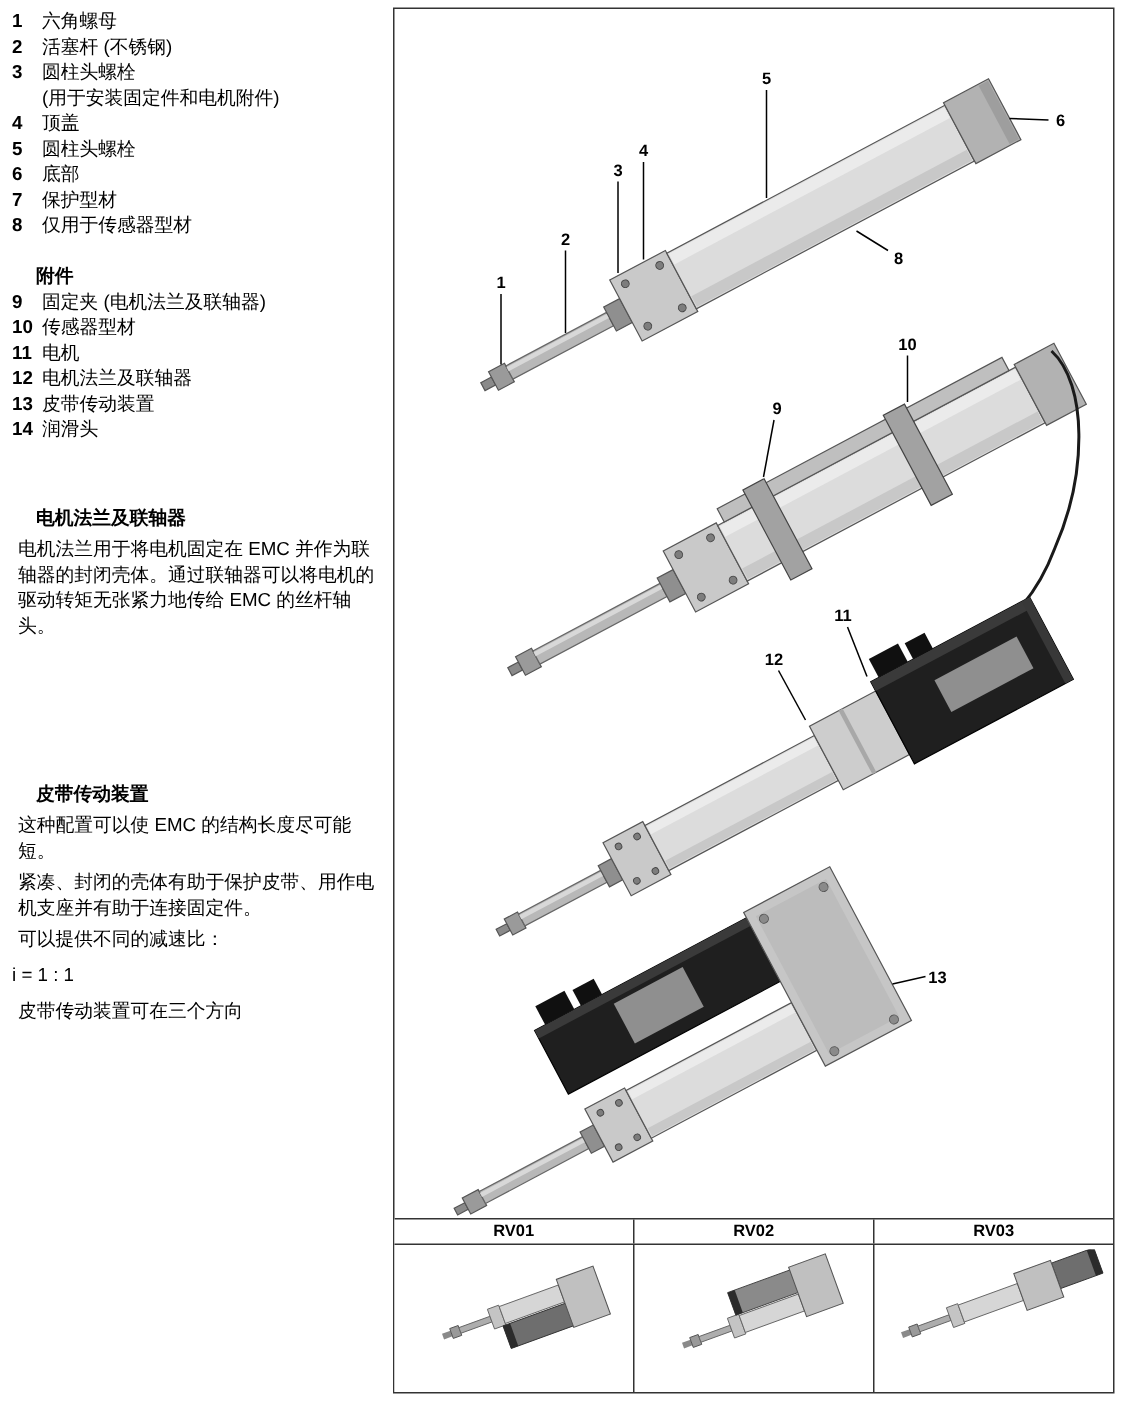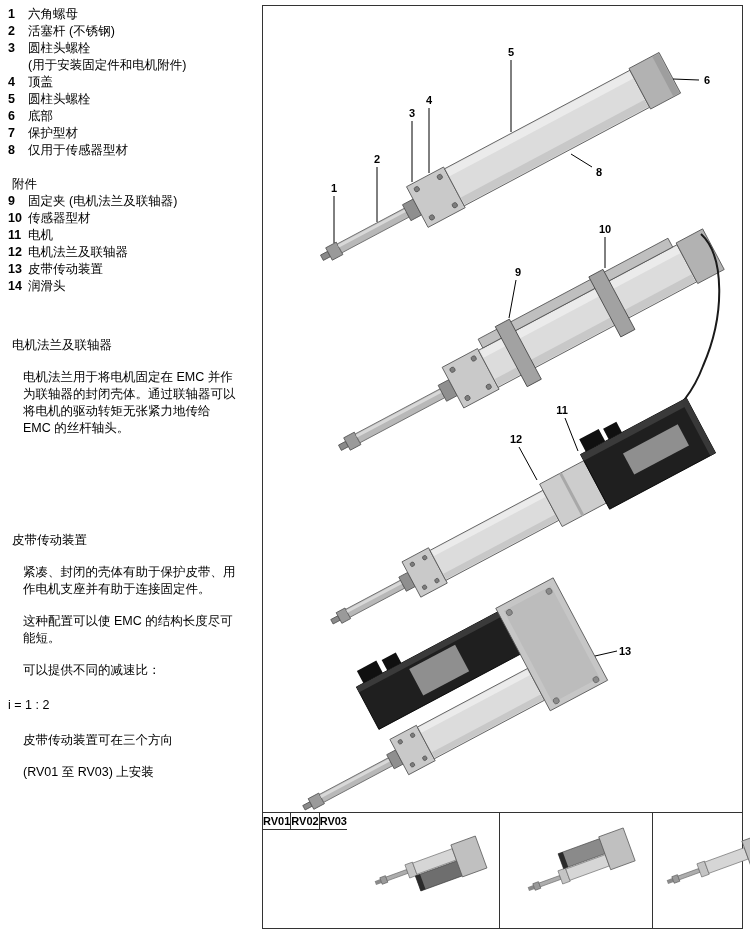"附件" .lh { font-weight: normal -> bold; margin: 17px 0 0 4px -> 17px 0 0 16px }
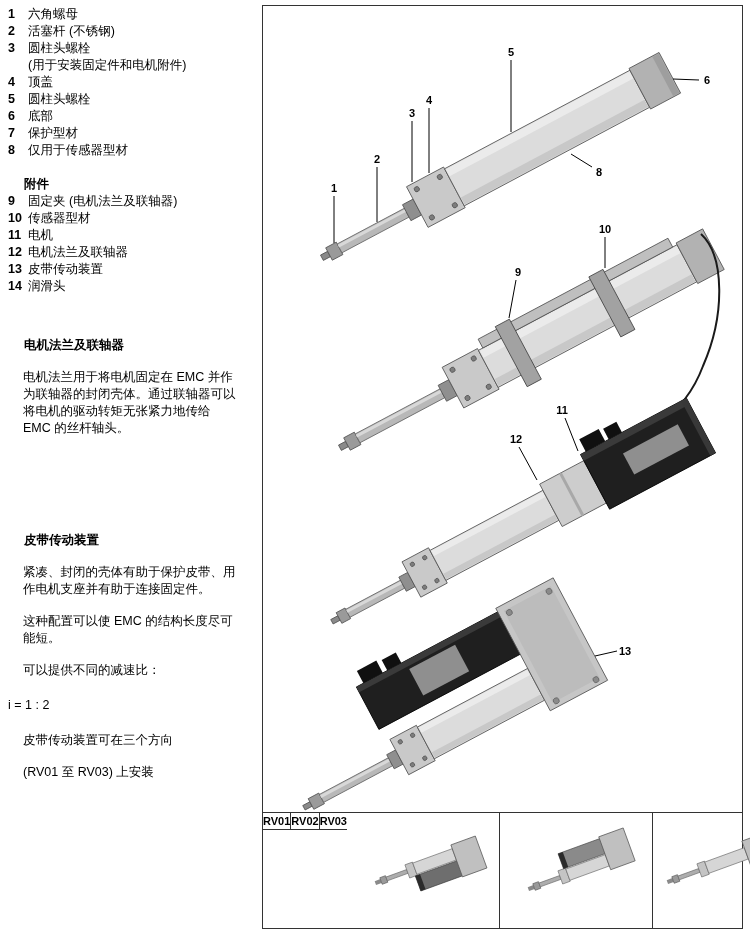"电机法兰用于将电机固定在 EMC" p.body { margin: 15px -> 4px }
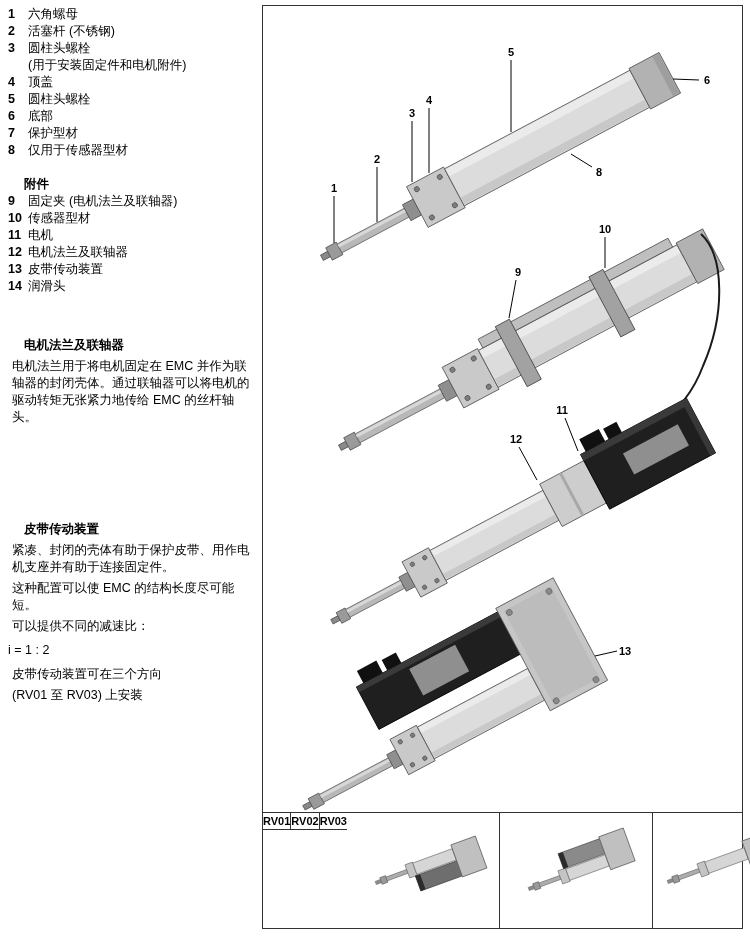"紧凑、封闭的壳体有助于保护皮带、用作电机支座并有助于连接固定件。" p.body { order: before "这种配置可以使 EMC 的结构长度尽可能短。" -> after "这种配置可以使 EMC 的结构长度尽可能短。" }
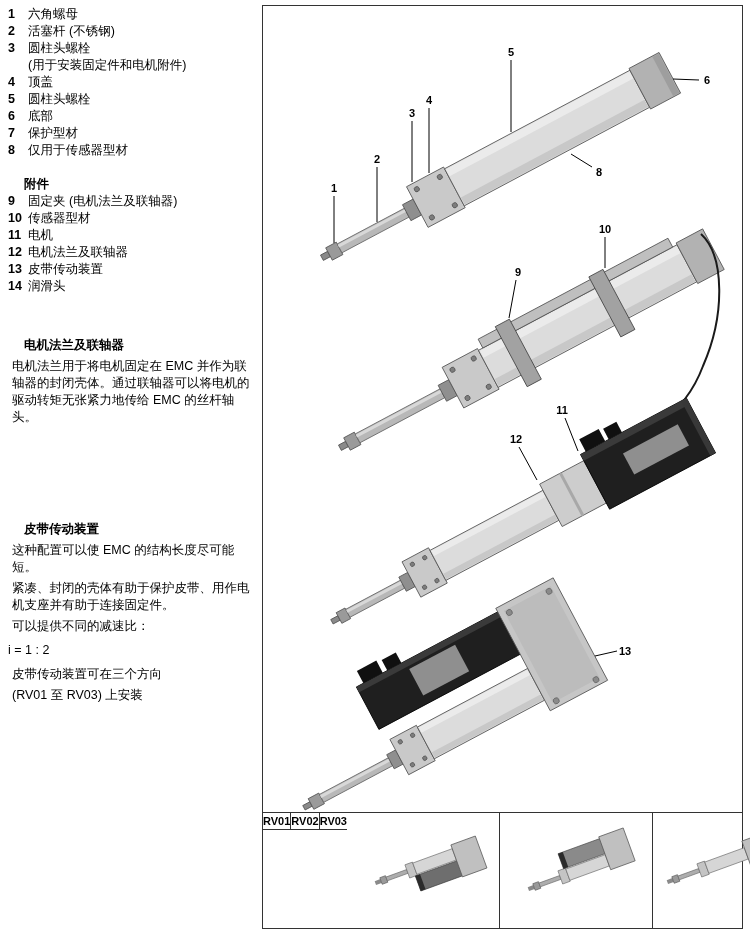"i = 1 : 1" div.ratio { html: none -> <div>i = 1 : 1</div> }
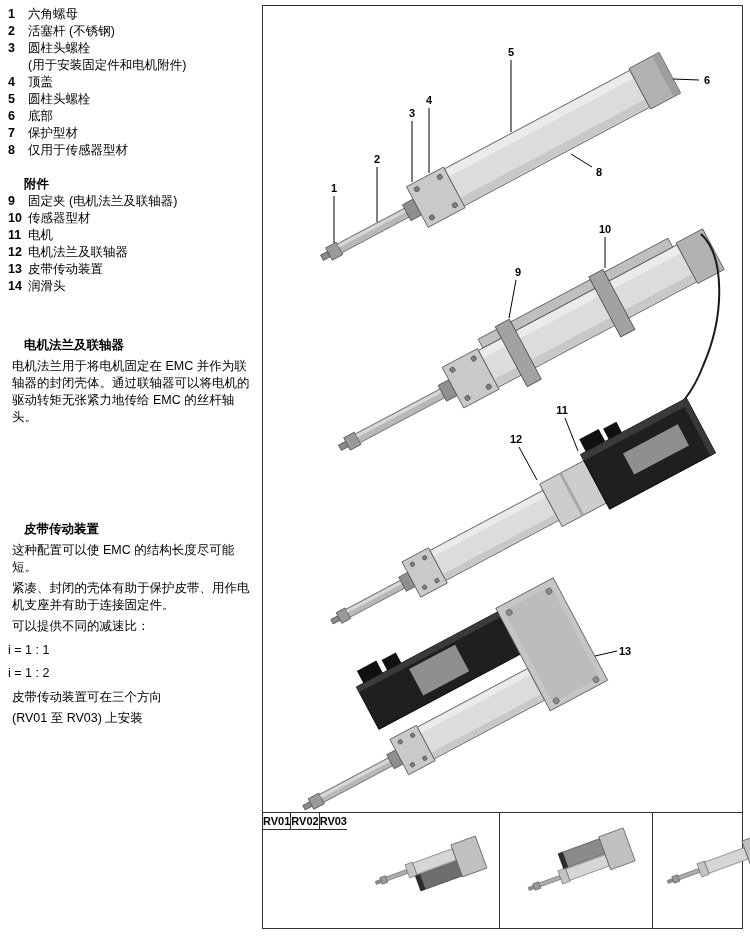"i = 1 : 2" div.ratio { html: <div>i = 1 : 2</div> -> none }
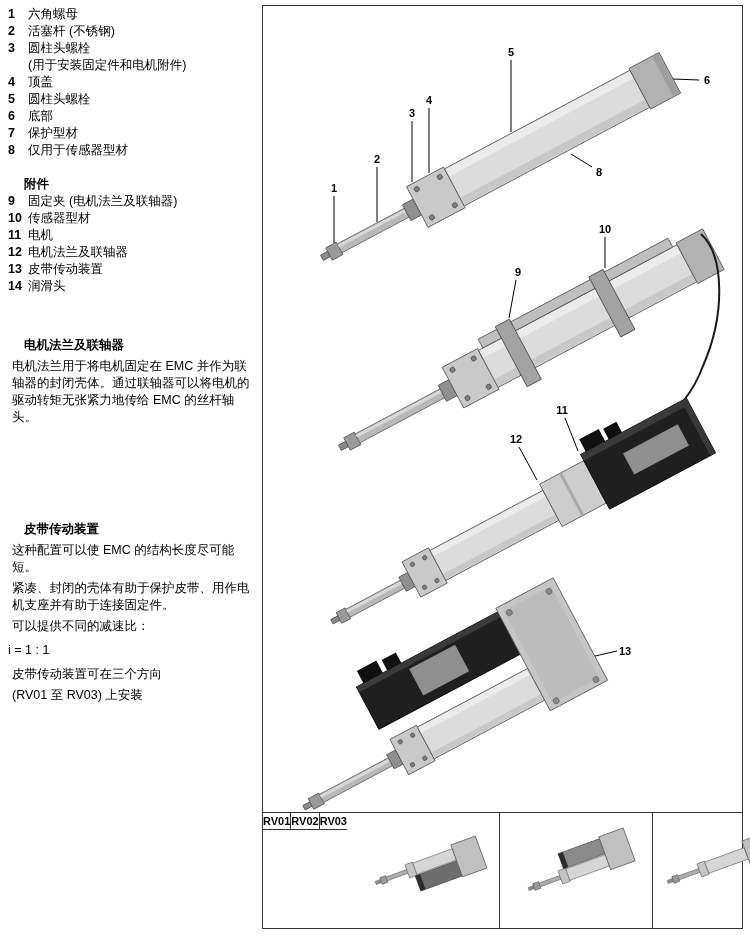"(RV01 至 RV03) 上安装" p.body { html: <p>(RV01 至 RV03) 上安装</p> -> none }
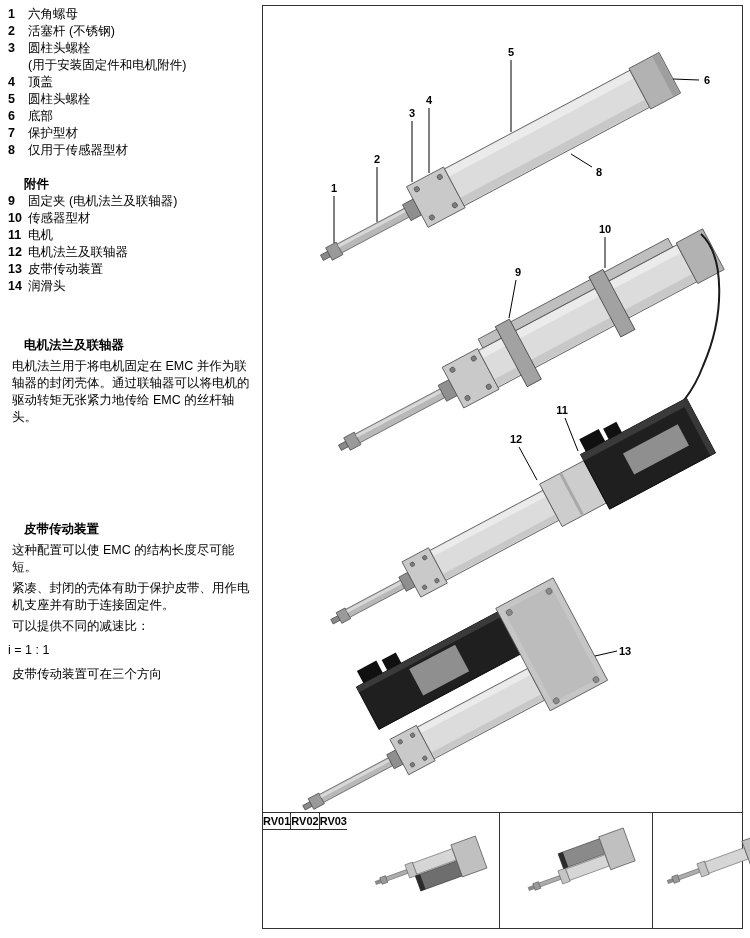"RV01" .rv-table { flex-direction: row -> column }
